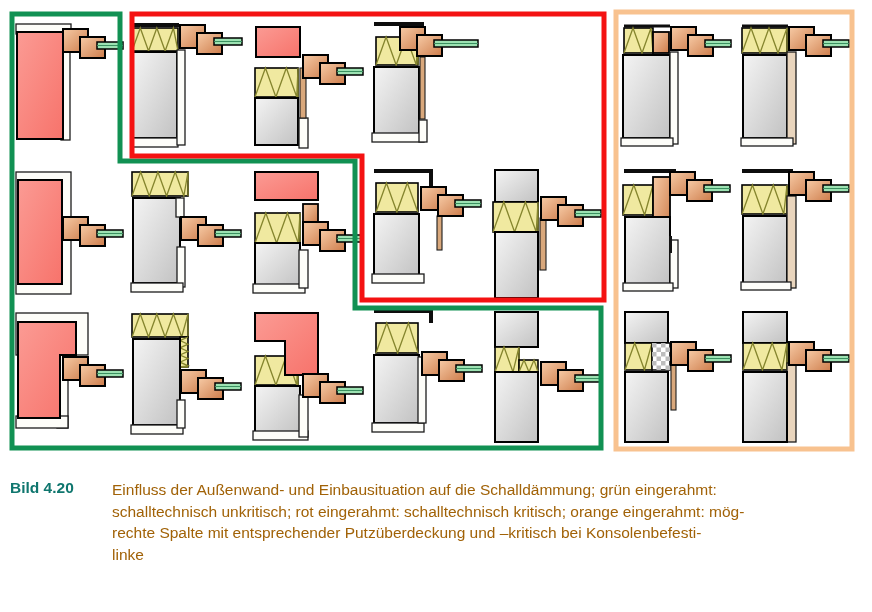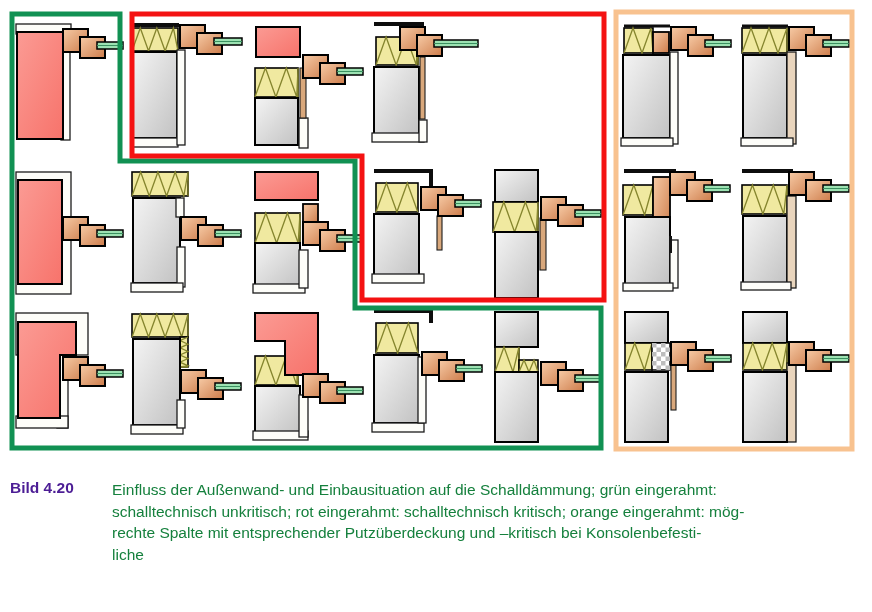"Bild 4.20" .cap-label { color: #4c1d95 -> #0f766e }
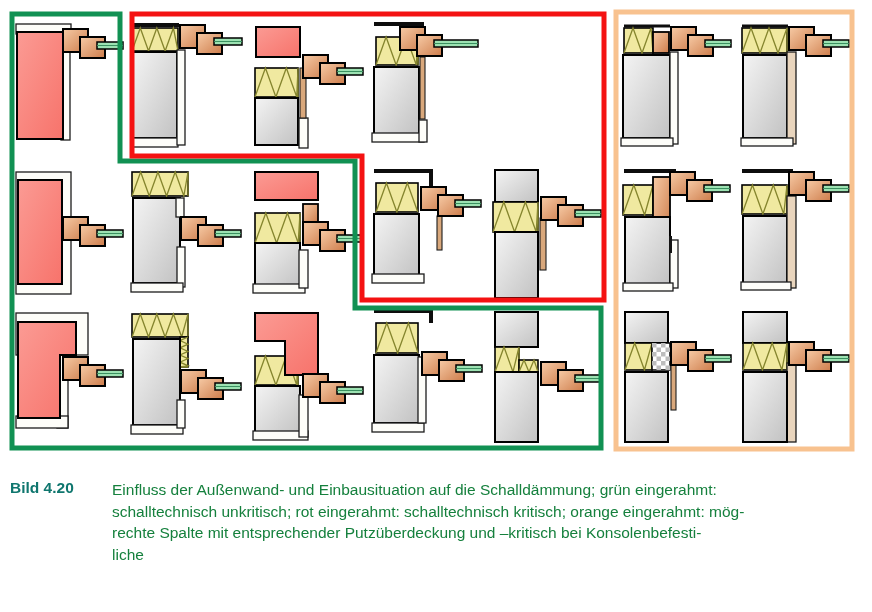"Einfluss der Außenwand- und" .cap-text { color: #15803d -> #a16207 }
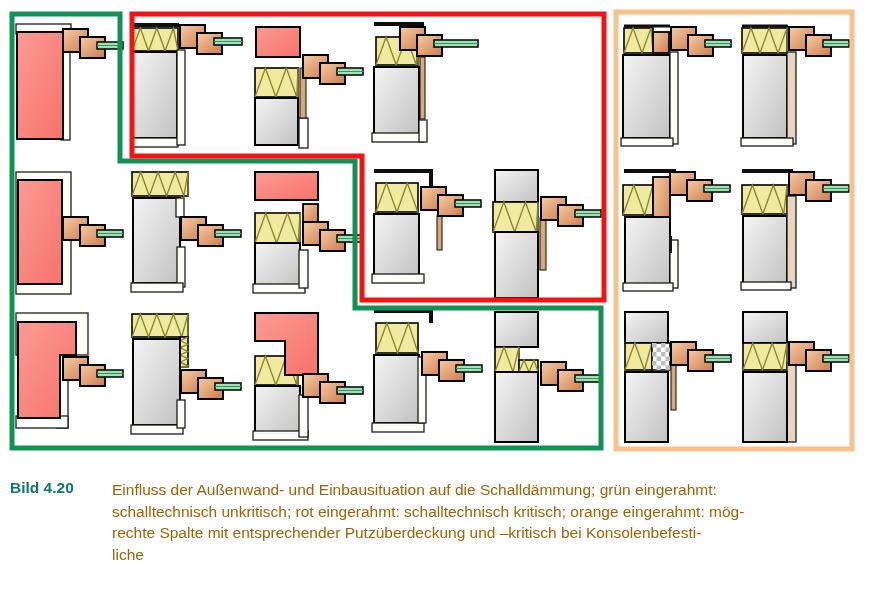"liche" div.cap-line { text: liche -> linke }
